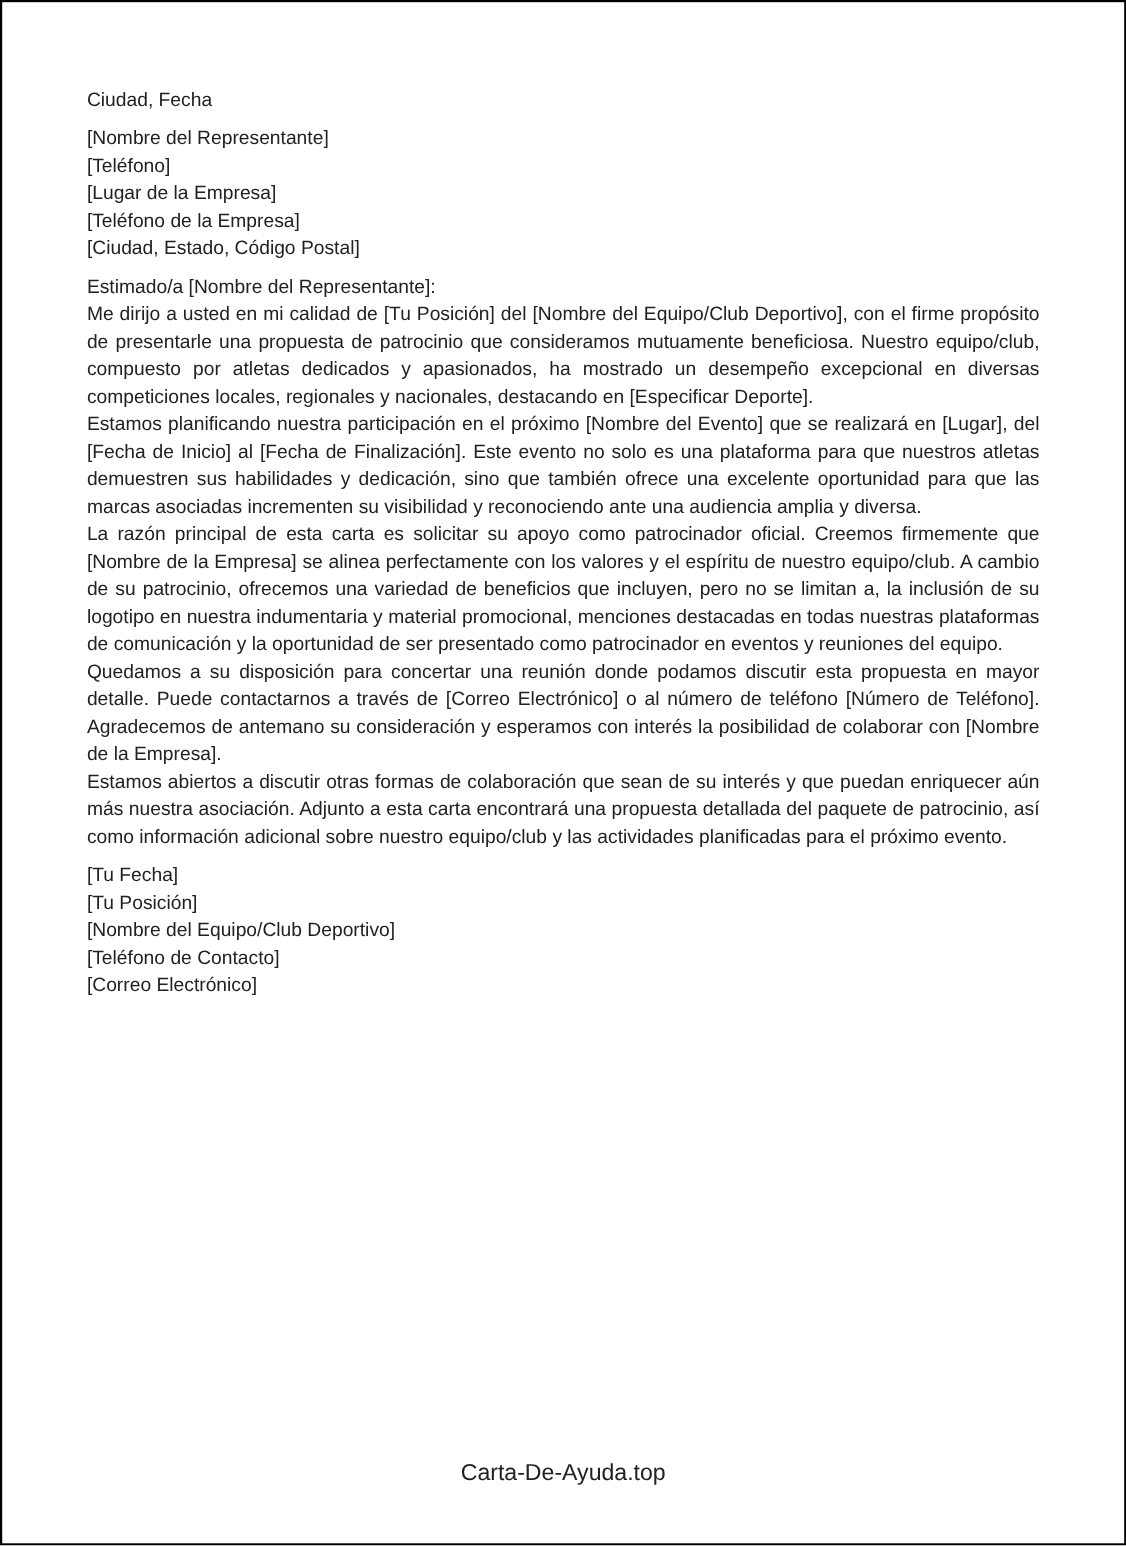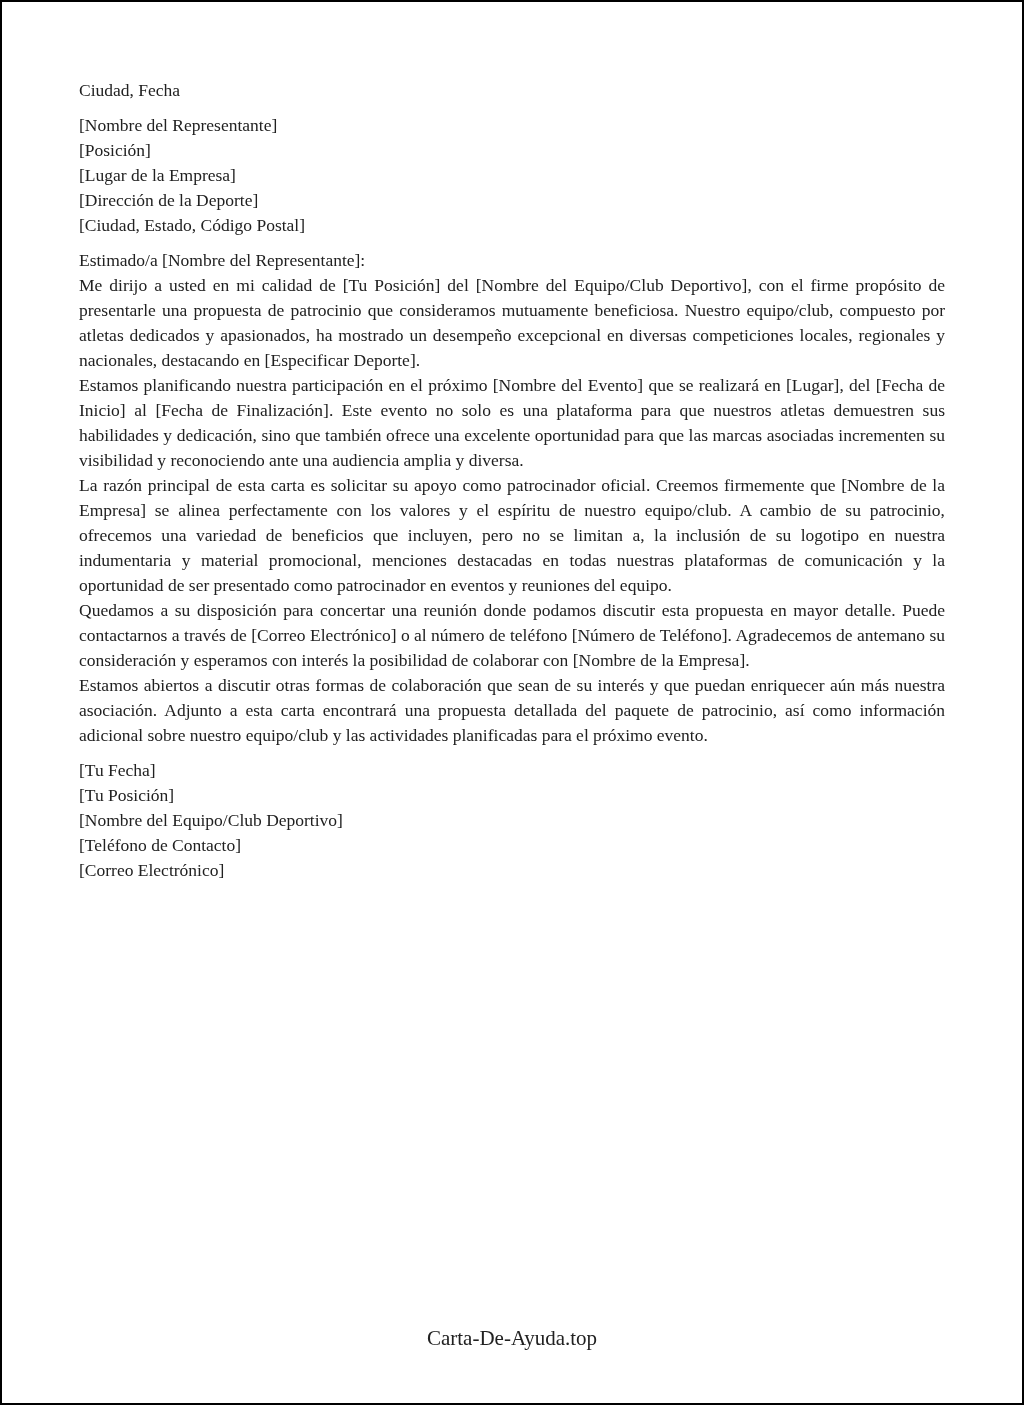"Ciudad, Fecha" .page { font-family: Liberation Serif, serif -> Liberation Sans, sans-serif }
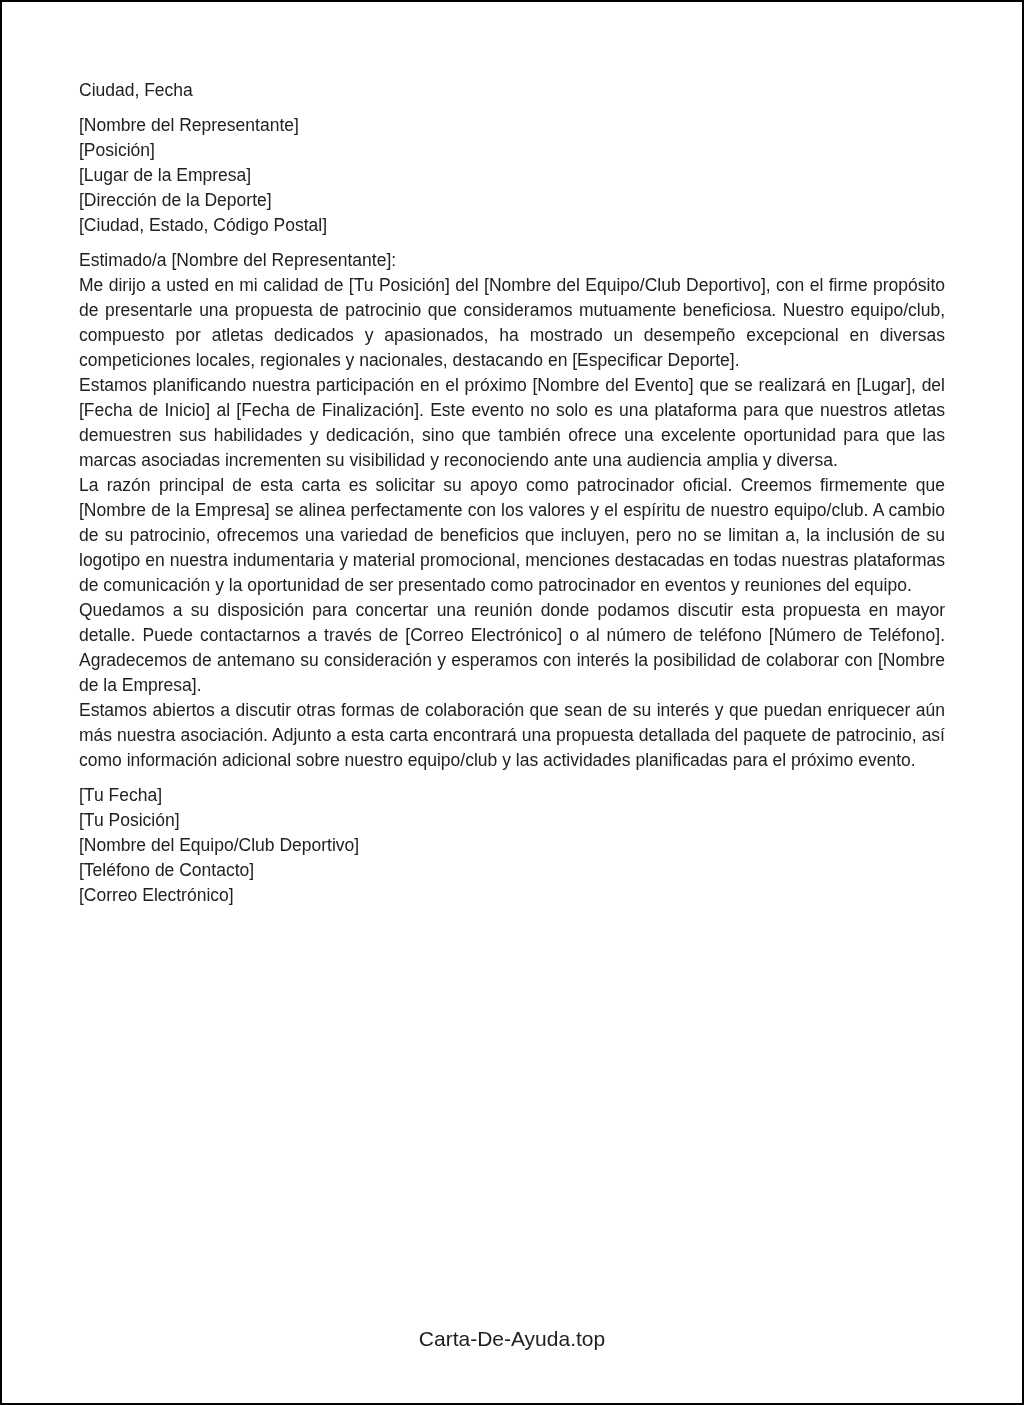"[Posición]" p { text: Posición -> Teléfono }
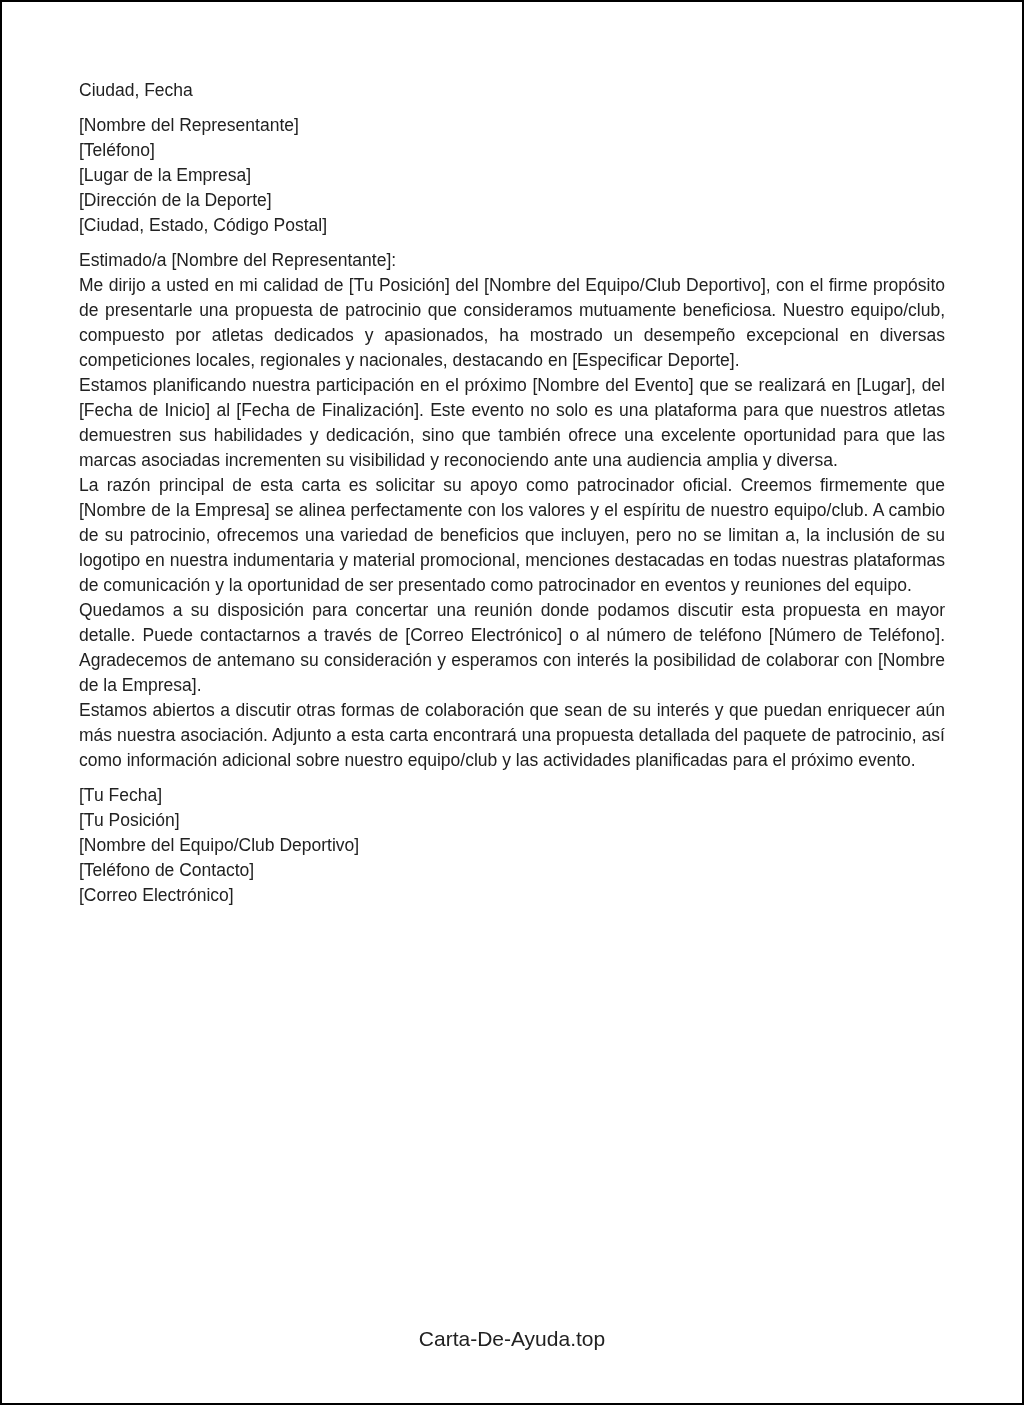"[Dirección de la Deporte]" p { text: Dirección de la Deporte -> Teléfono de la Empresa }
